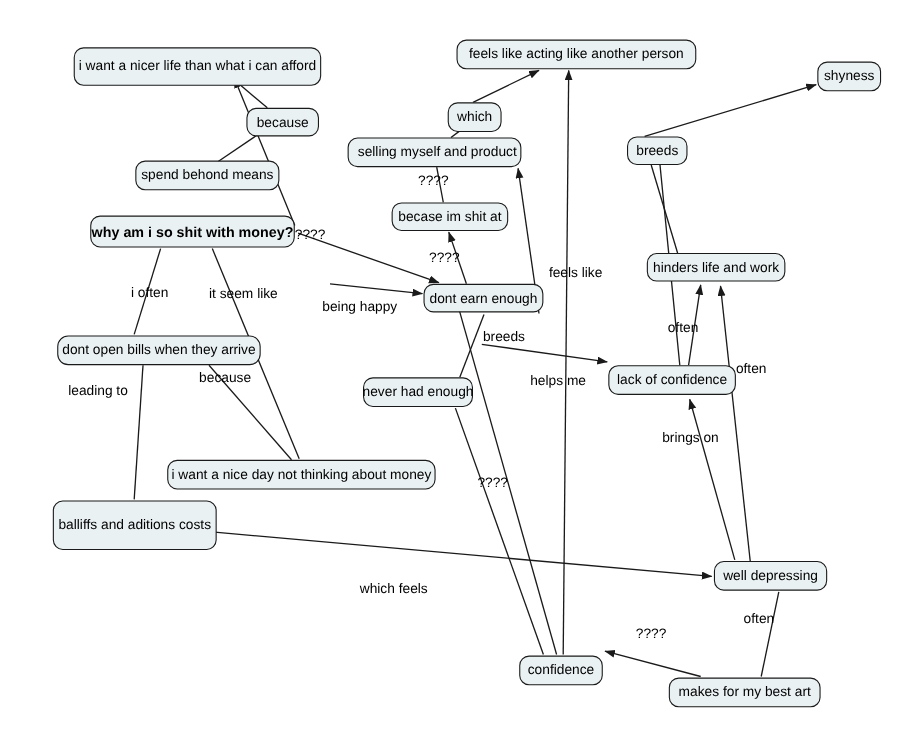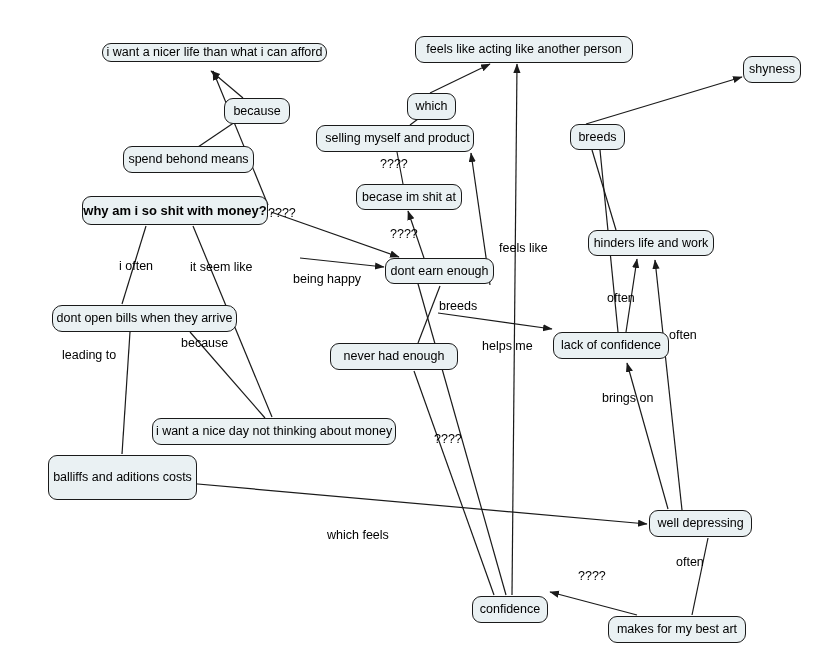"i want a nicer life" div.node { height: 19px -> 35px; left: 102px -> 67px }
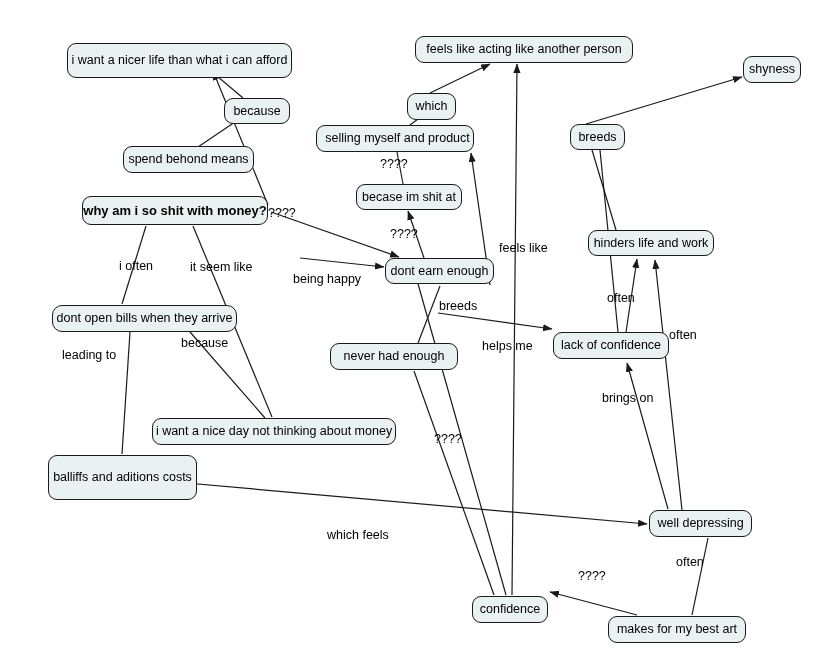"never had enough" div.node { width: 128px -> 100px }
